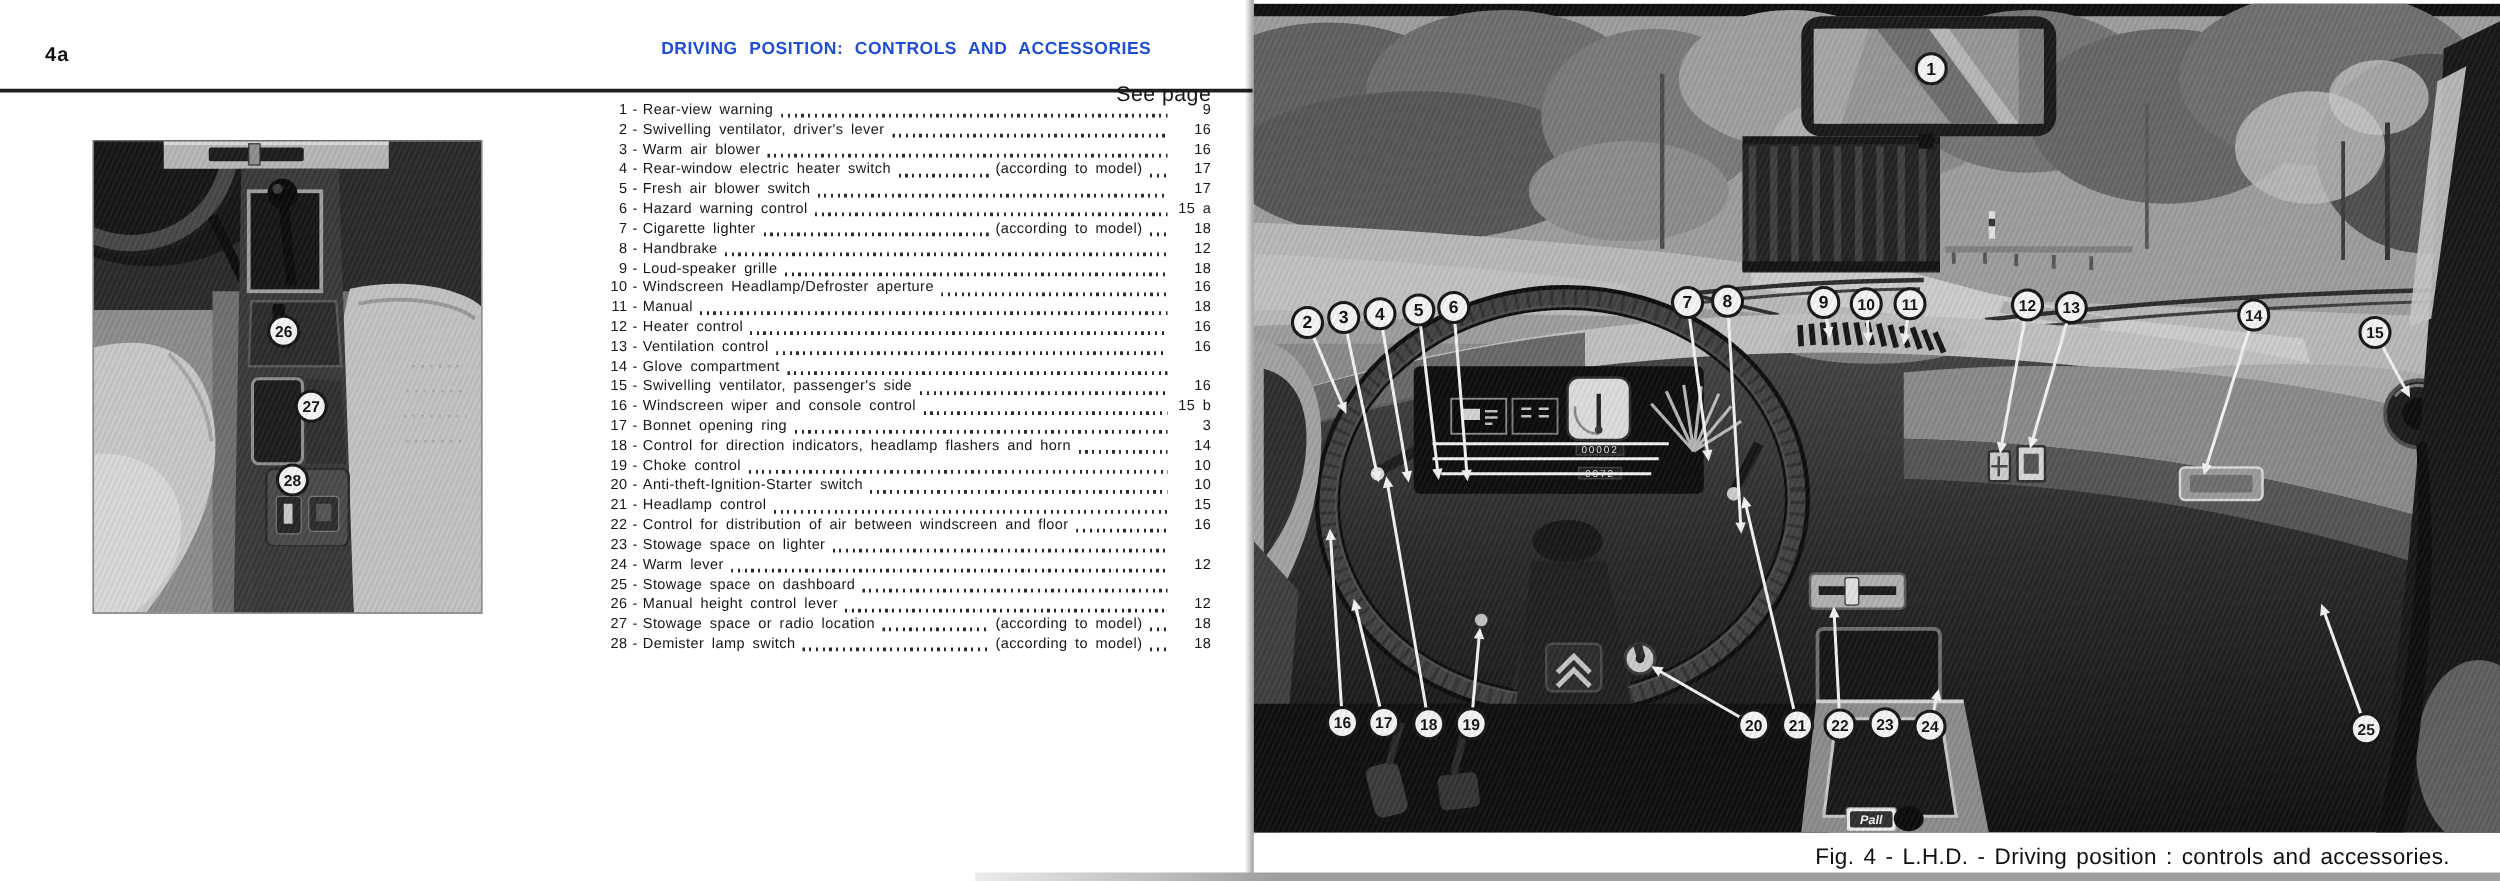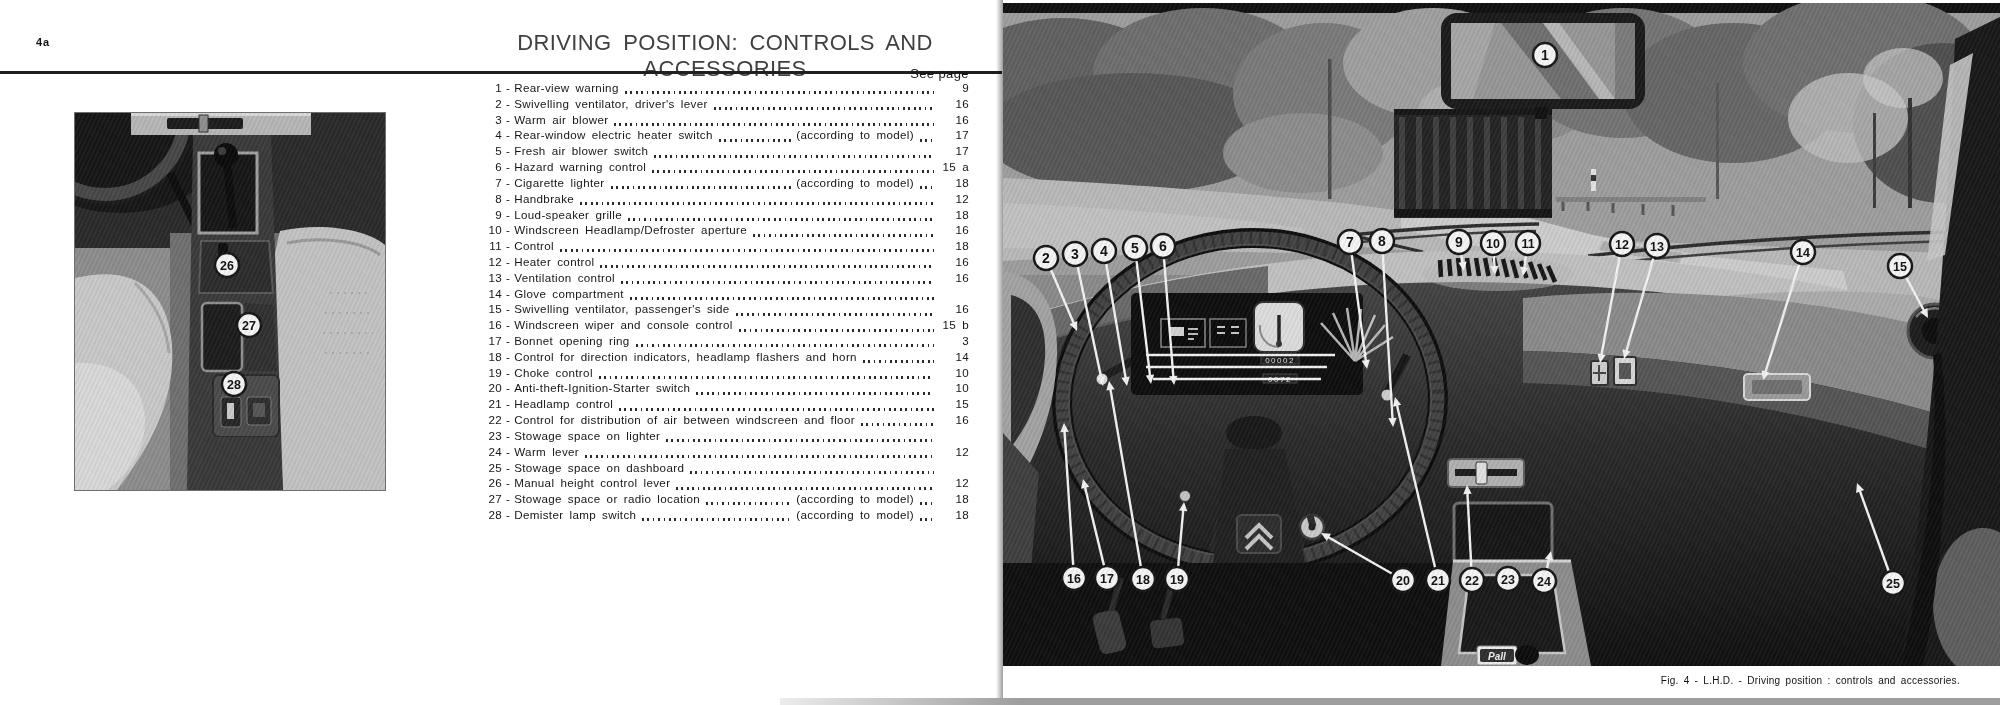"4a" .pageno { font-size: 11px -> 16px }
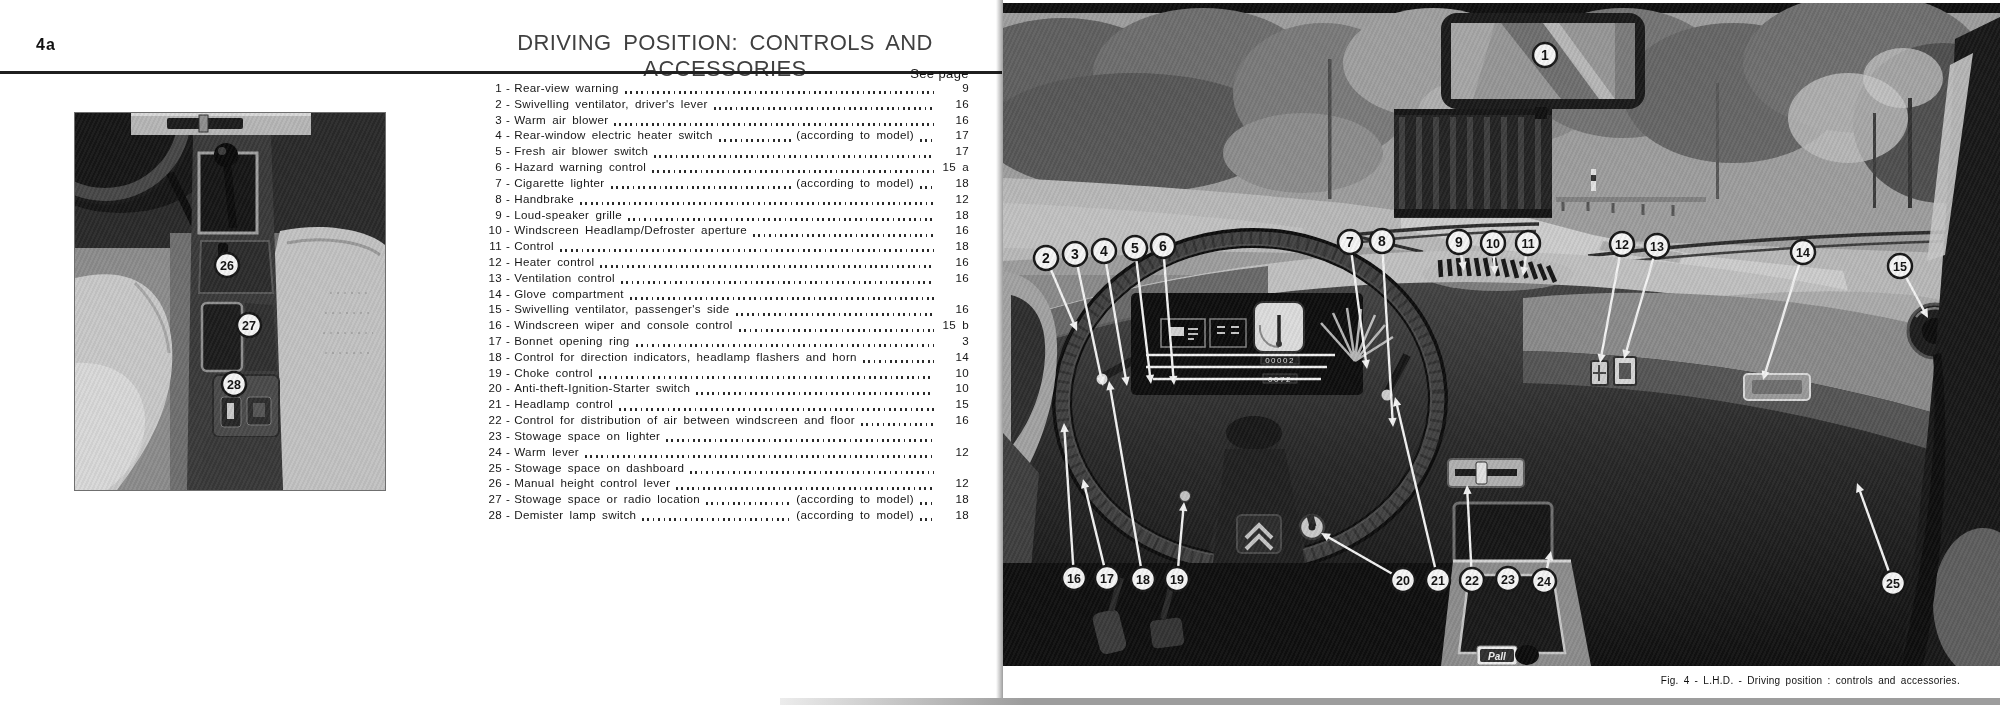"DRIVING POSITION: CONTROLS AND" .title { color: #404040 -> #1d4ed8; font-size: 22px -> 14px; font-weight: normal -> bold }
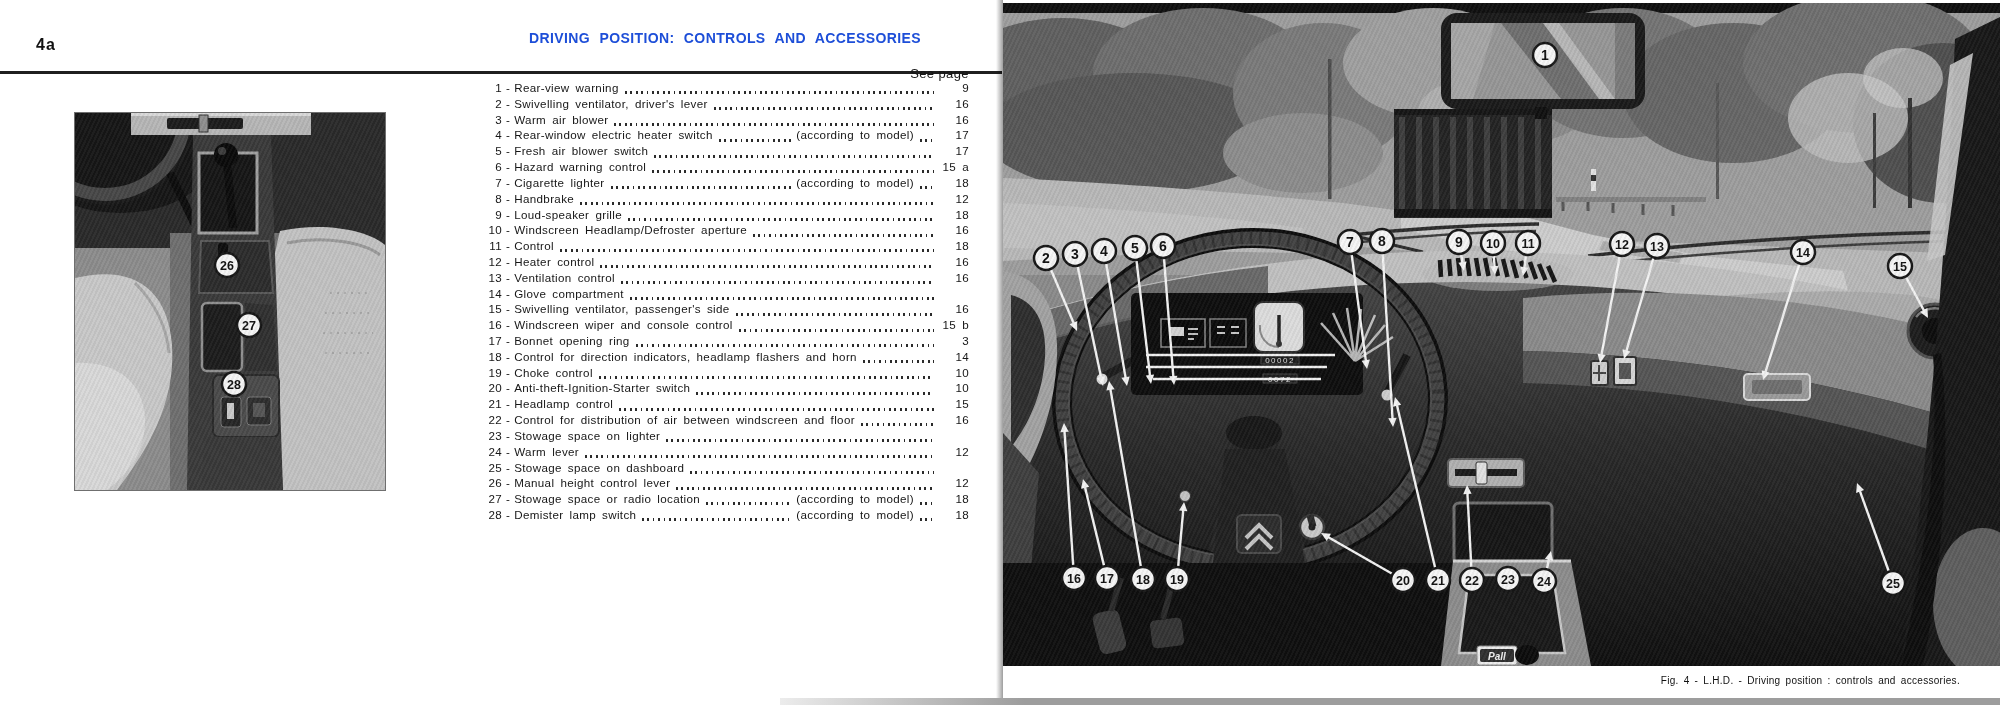"See page" .seepage { font-size: 13px -> 17px }
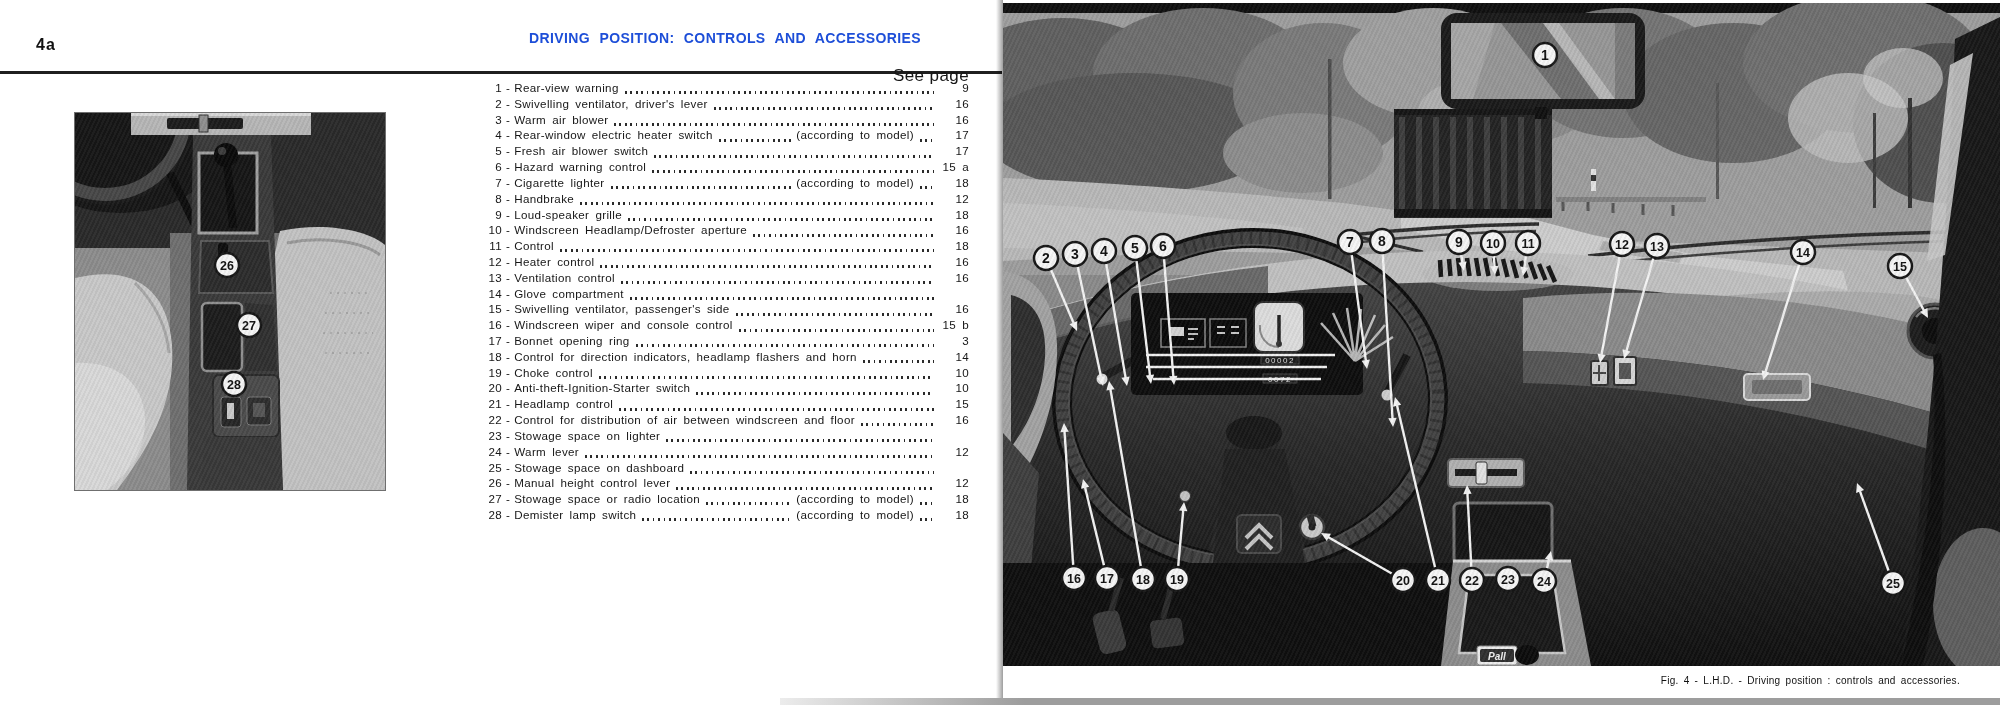"Control" span.lbl { text: Control -> Manual }
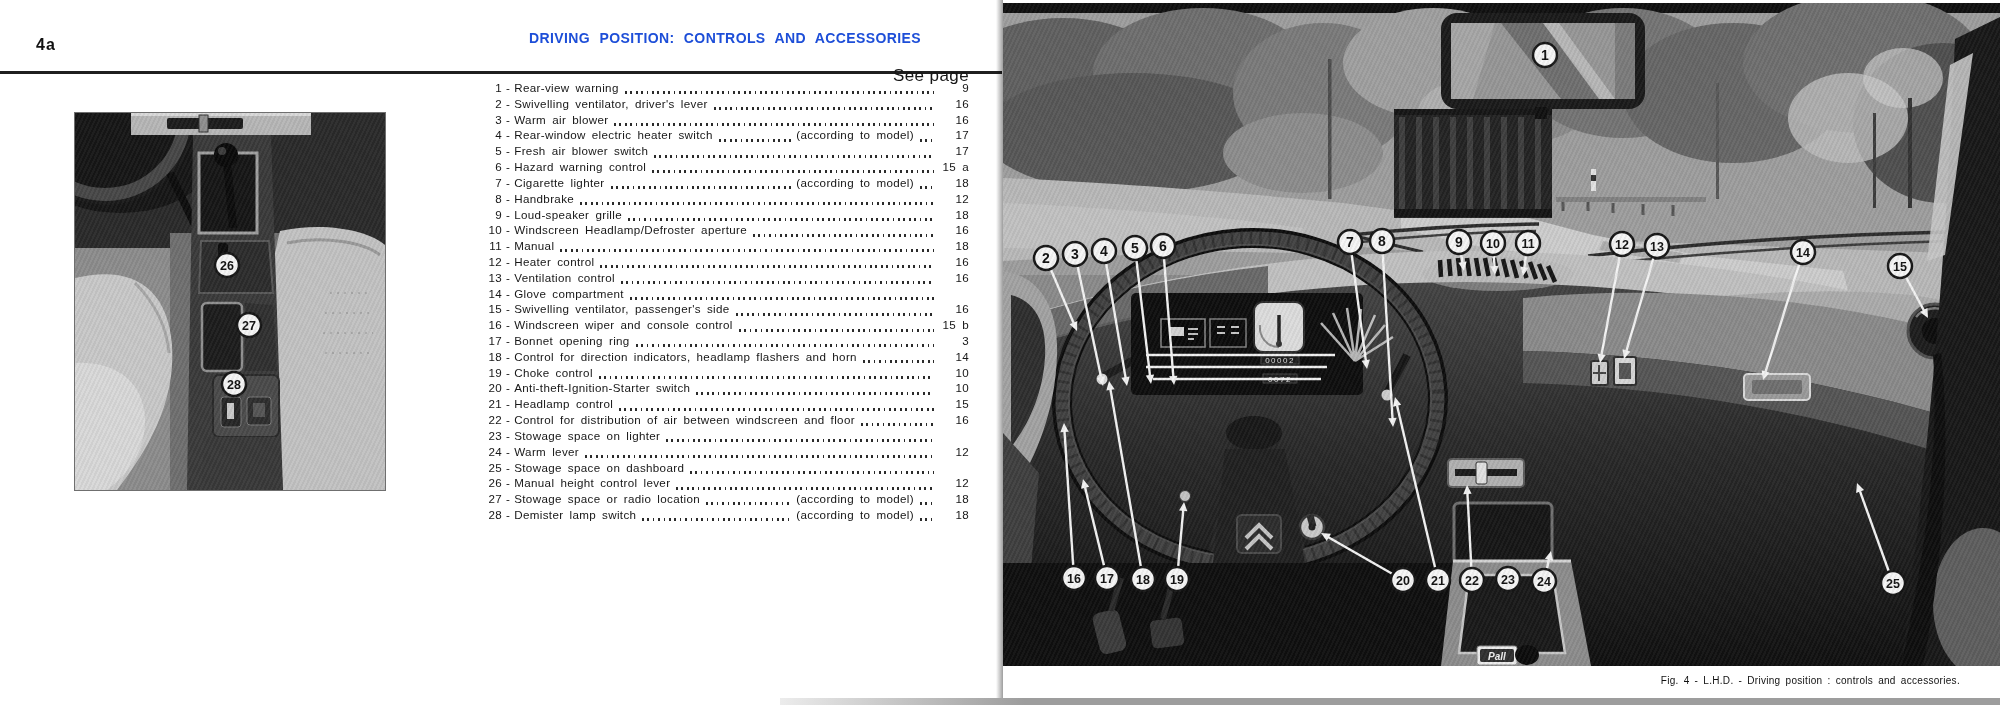"Fig. 4 - L.H.D. -" .caption { font-size: 10px -> 18px }
